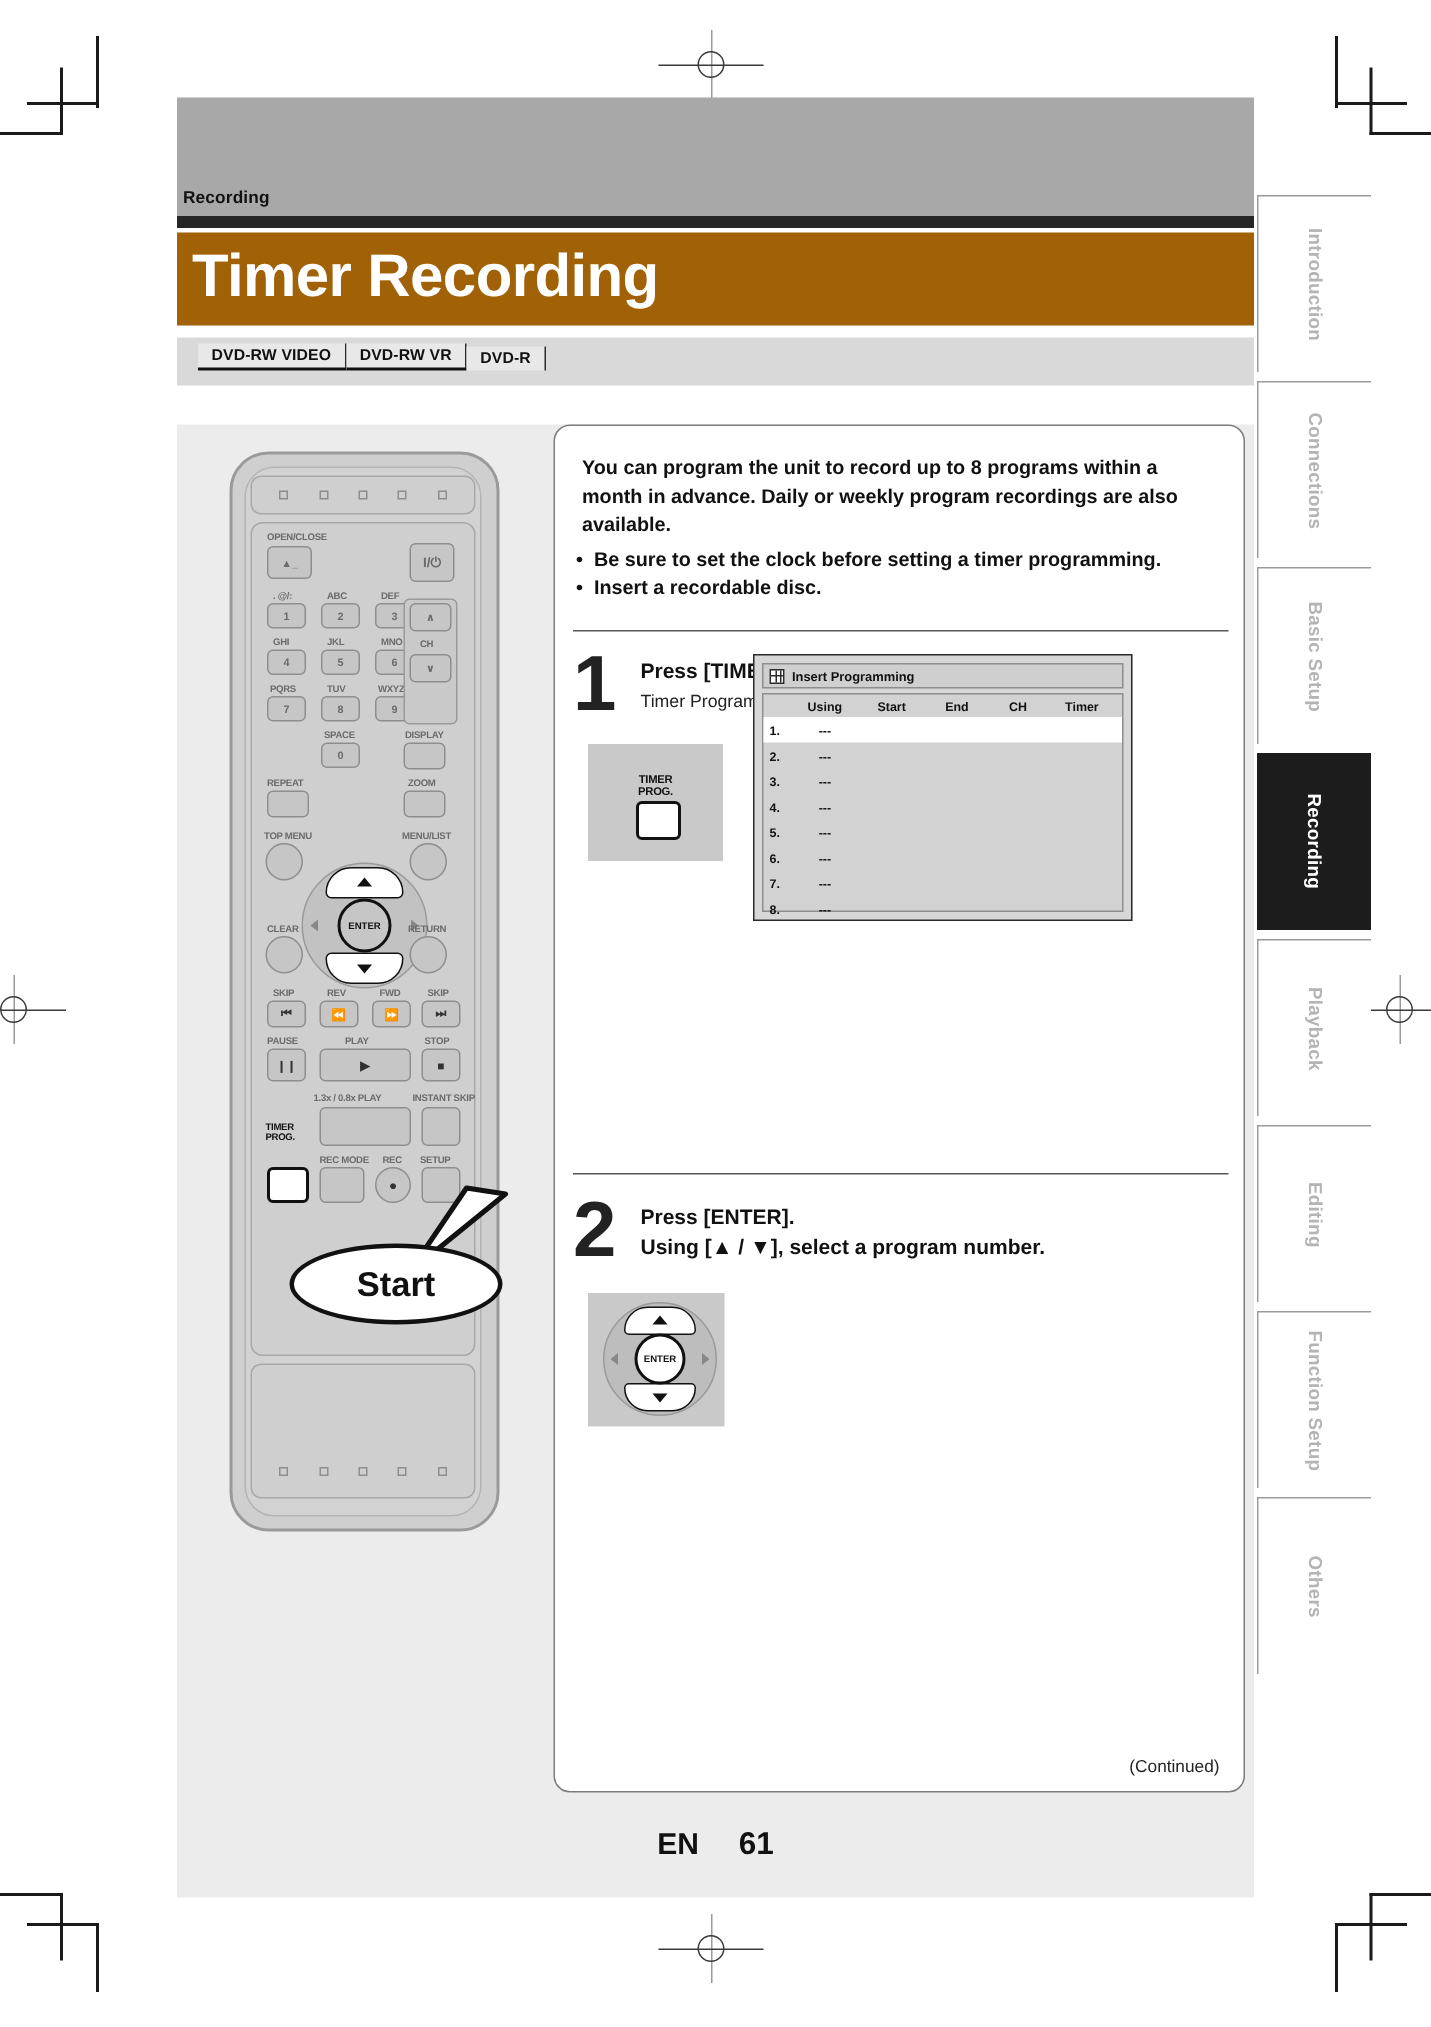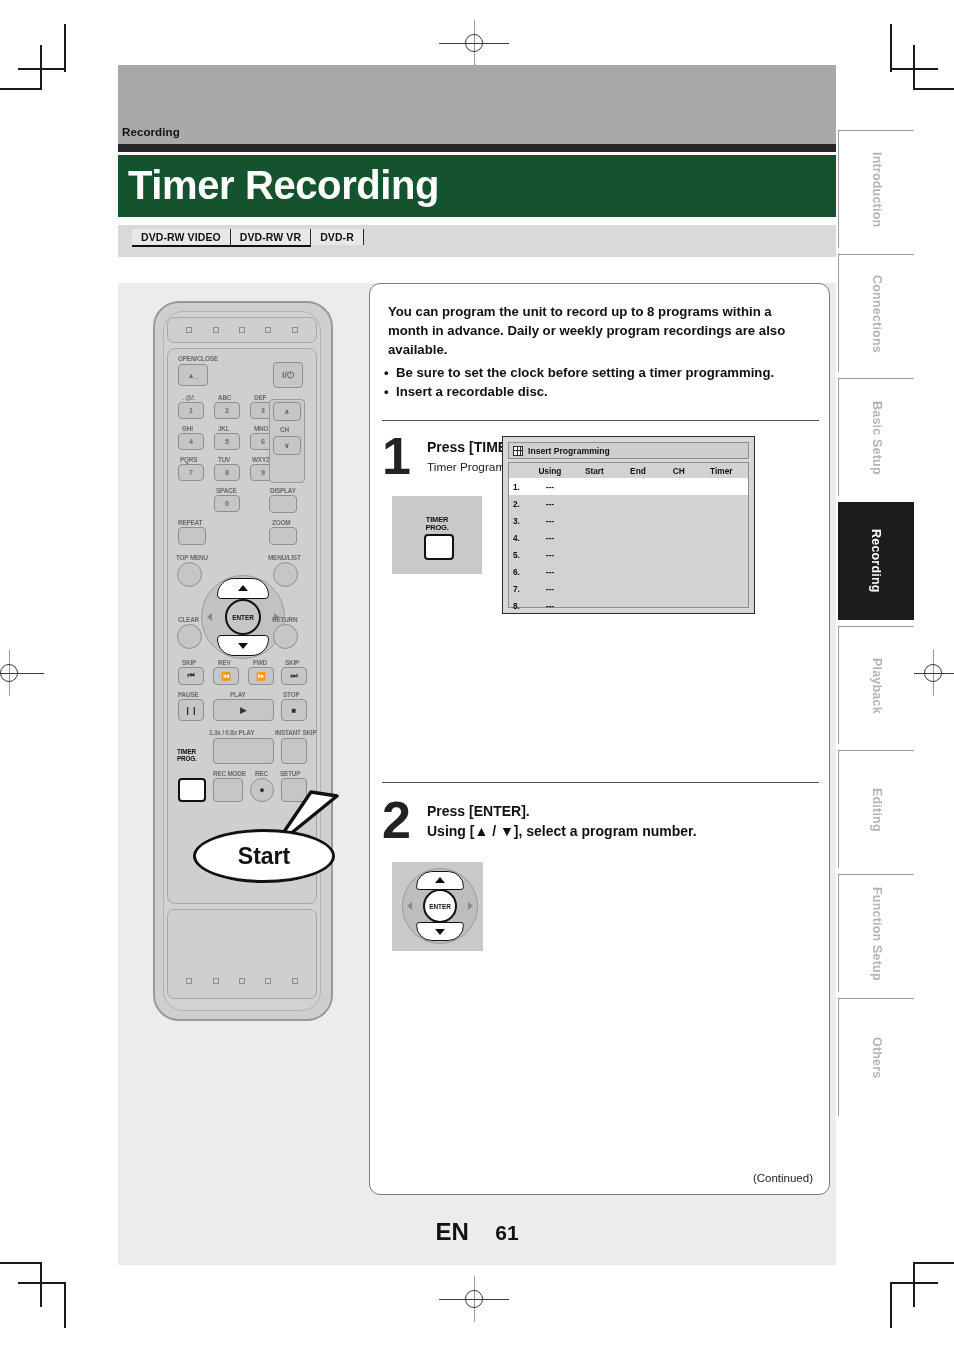"Timer Recording" .title-band { background: #14532d -> #a16207 }
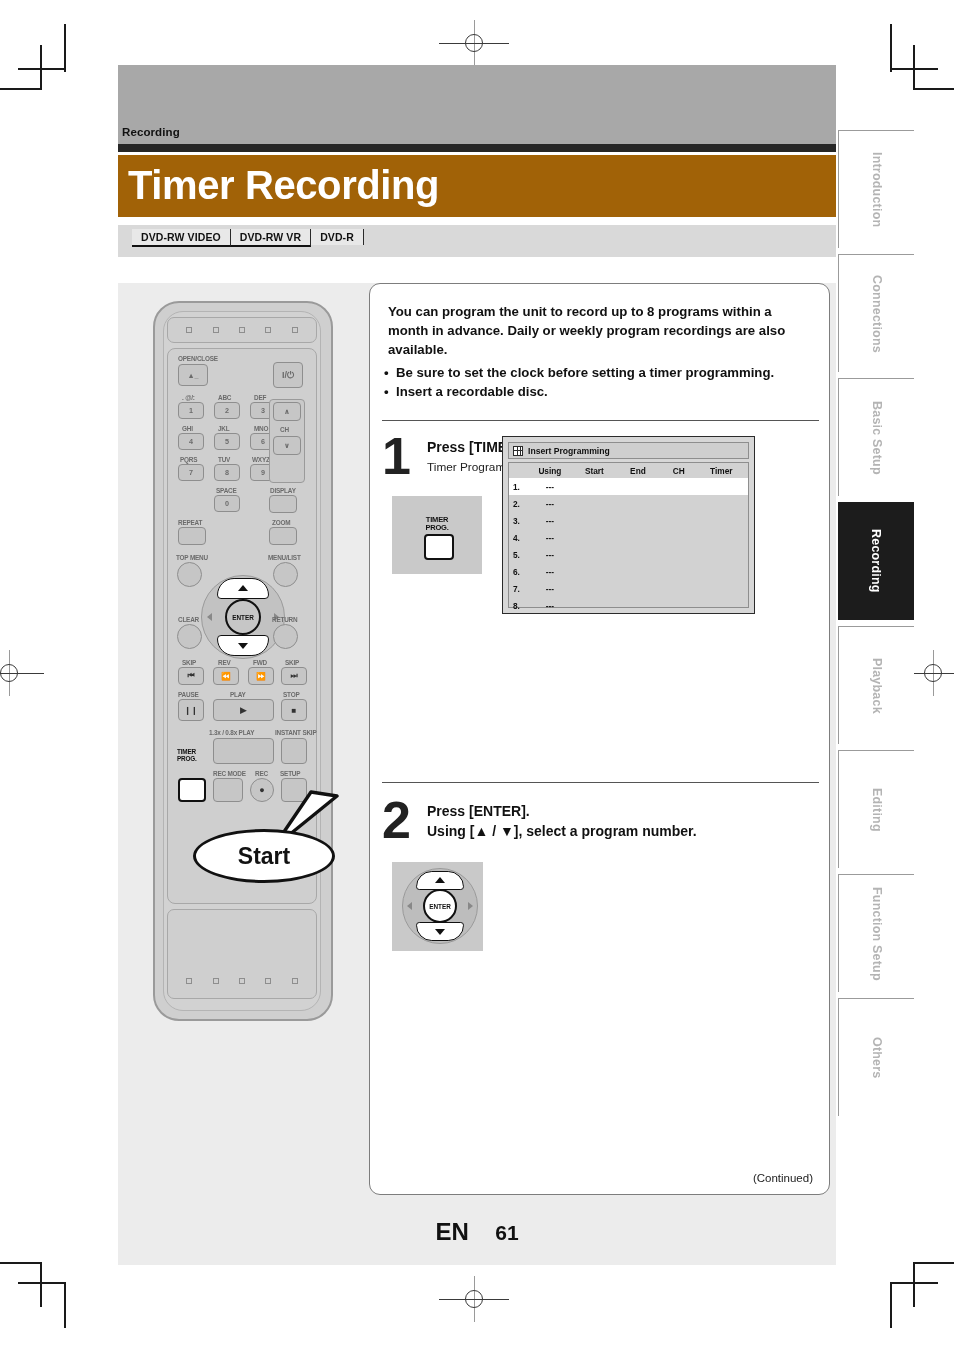"DVD-RW VIDEO" .disc-row { align-items: flex-start -> flex-end }
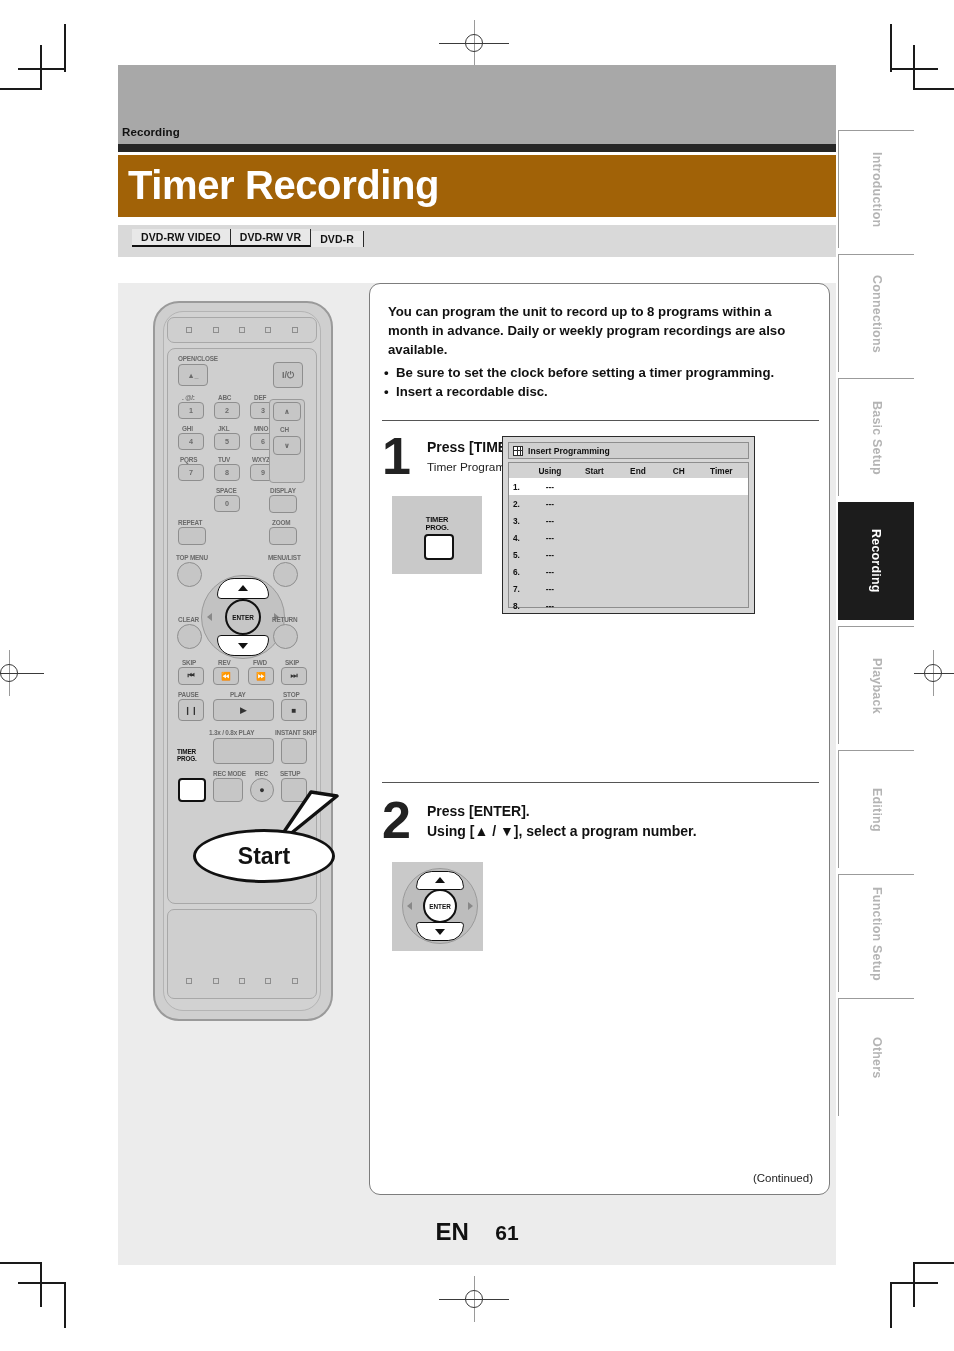"EN" .folio .en { font-size: 24px -> 20px }
